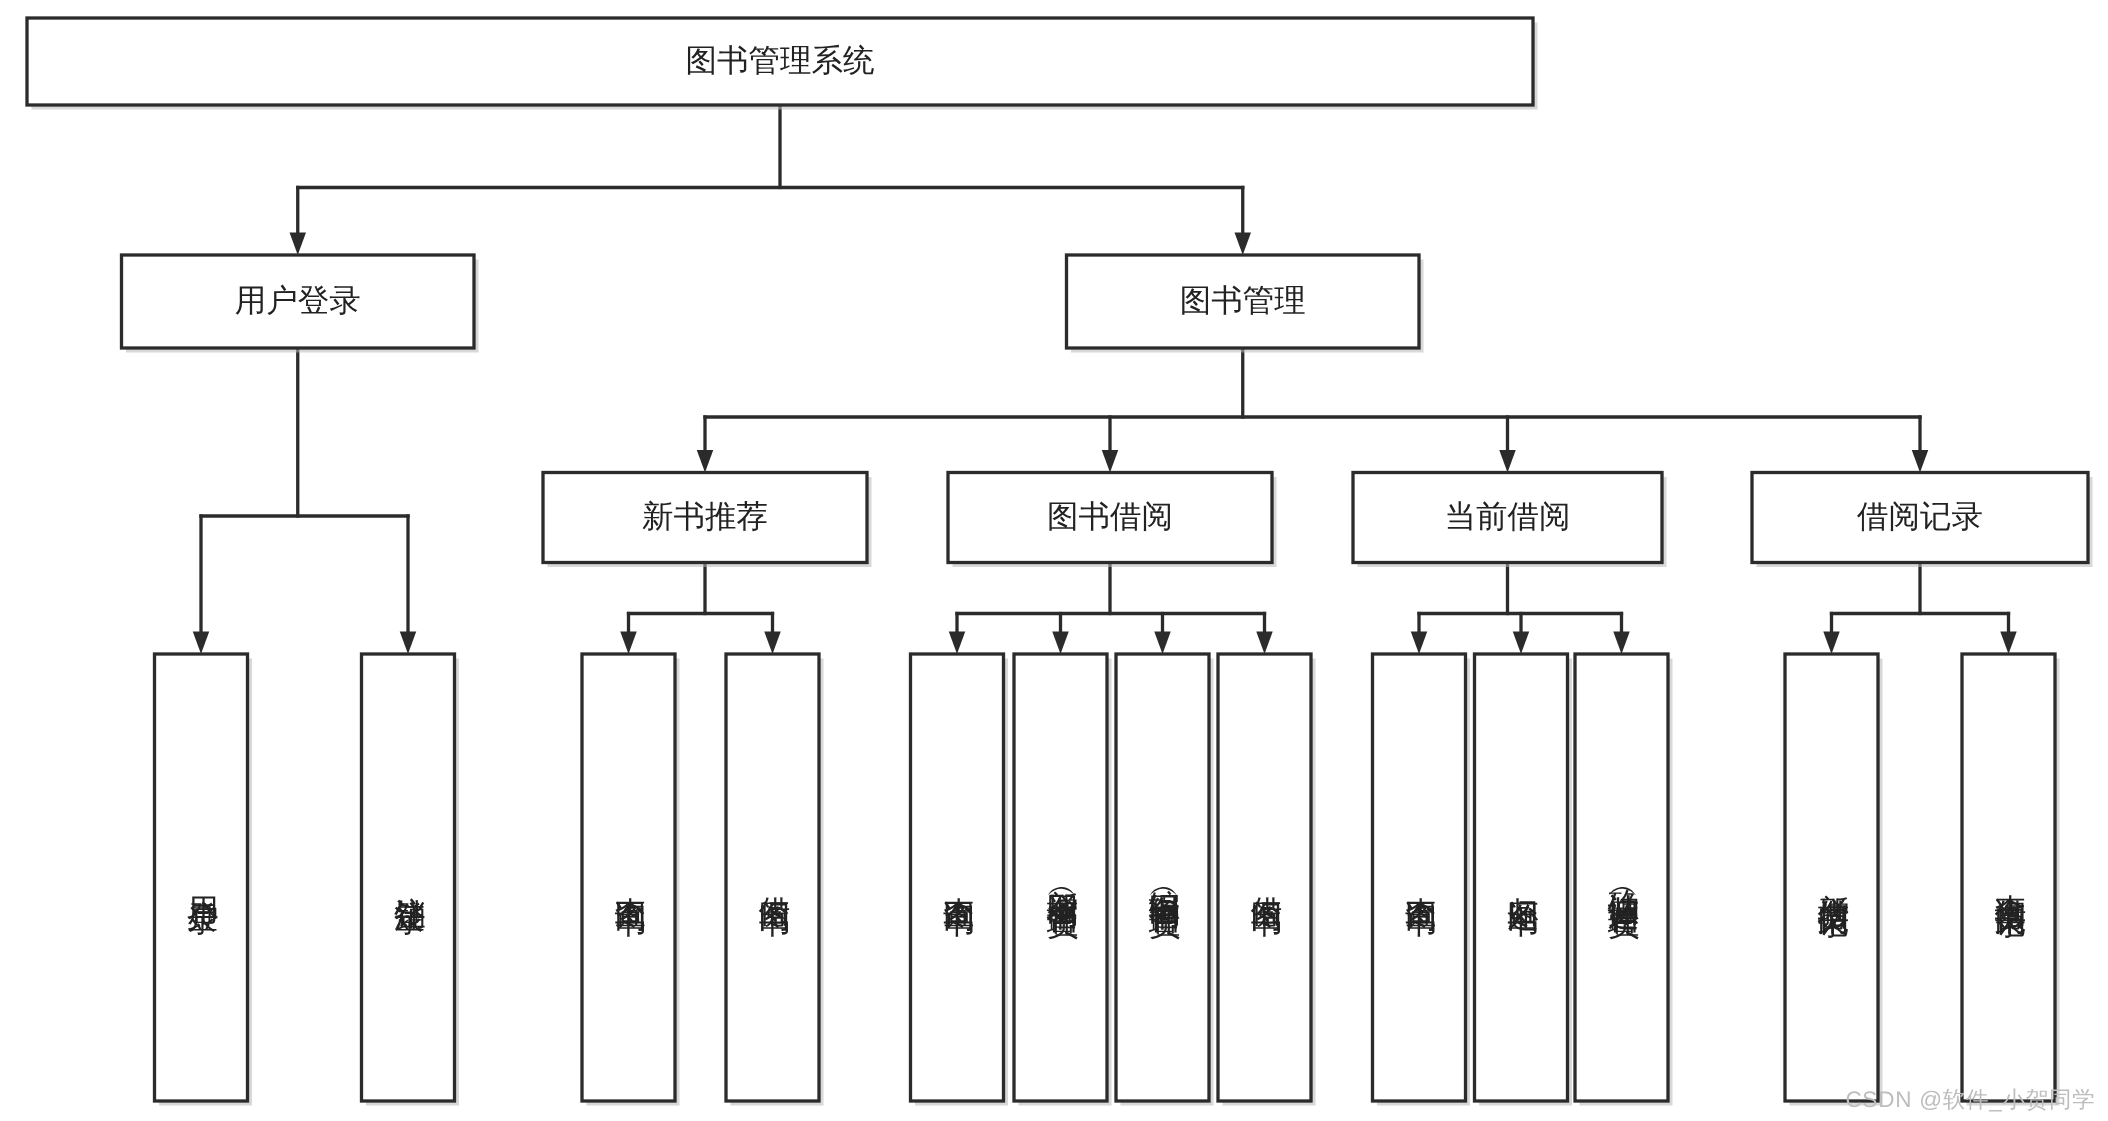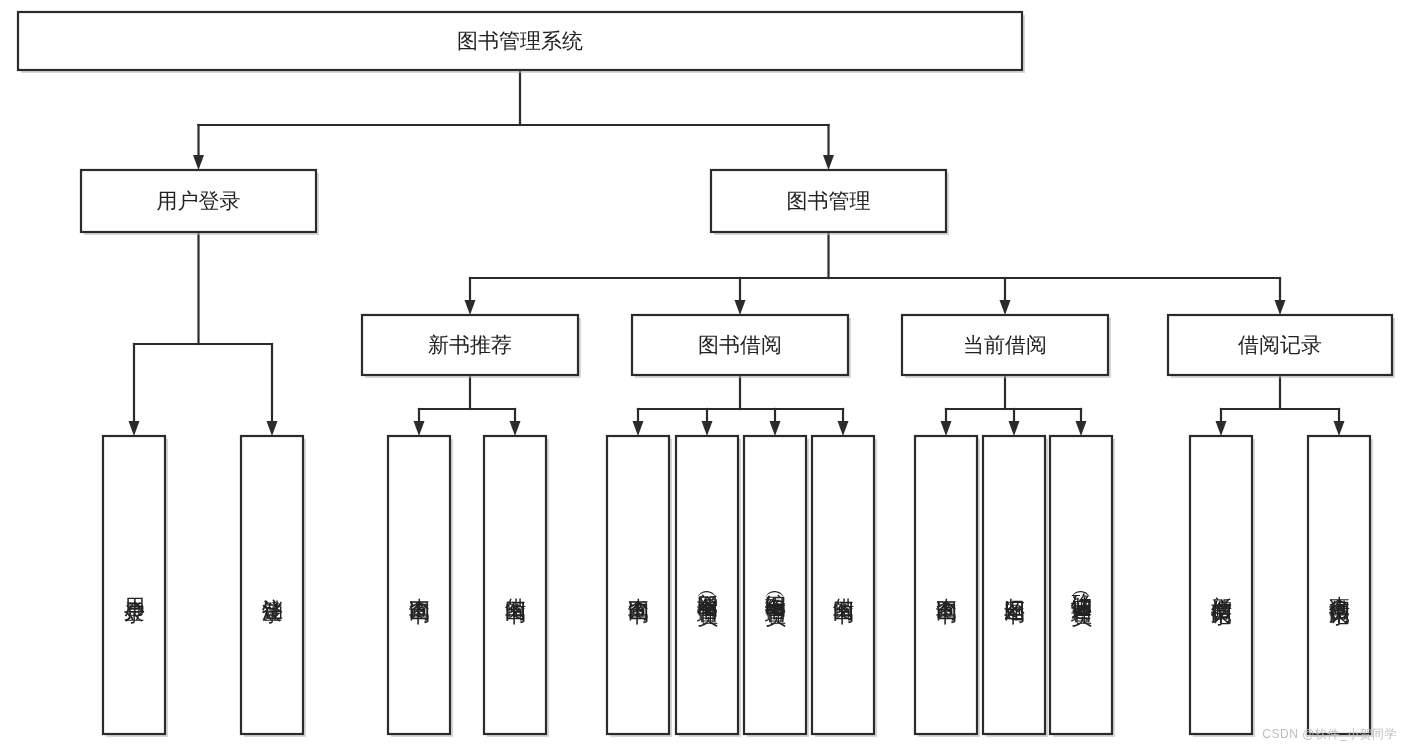"CSDN @软件_小贺同学" .watermark { font-size: 12px -> 15px }
